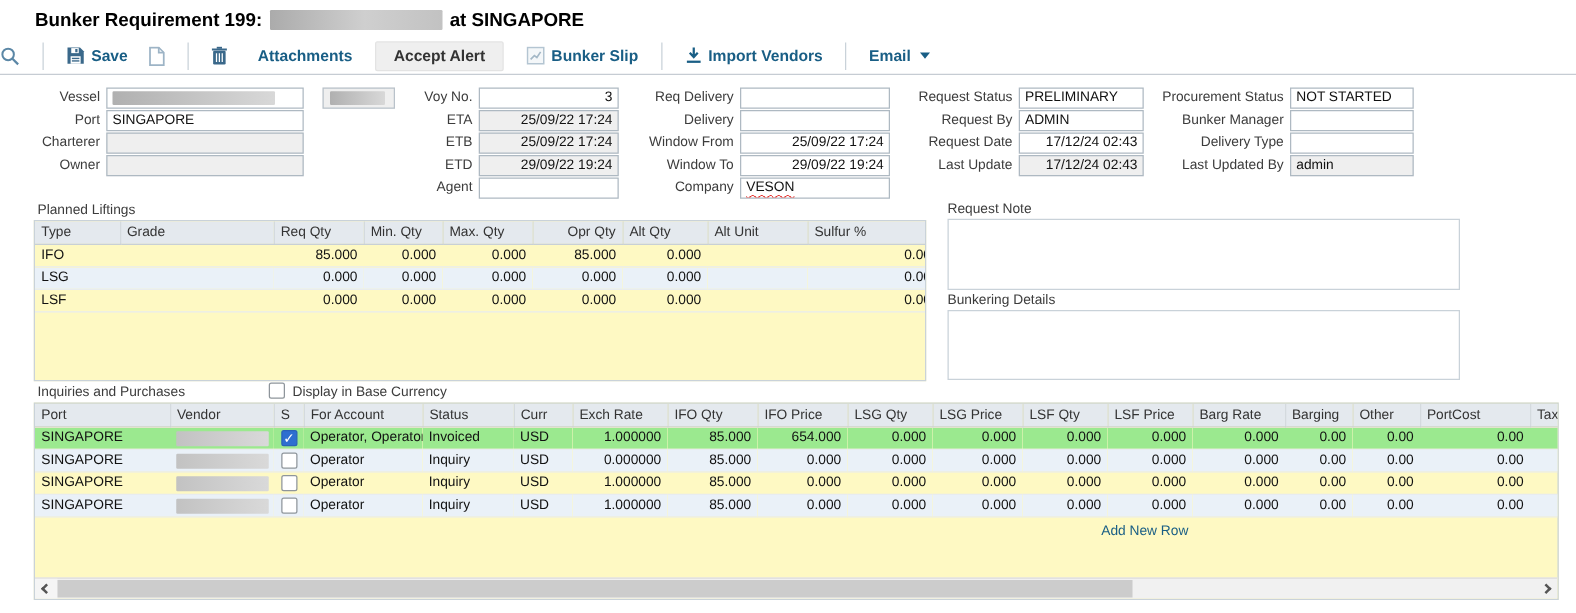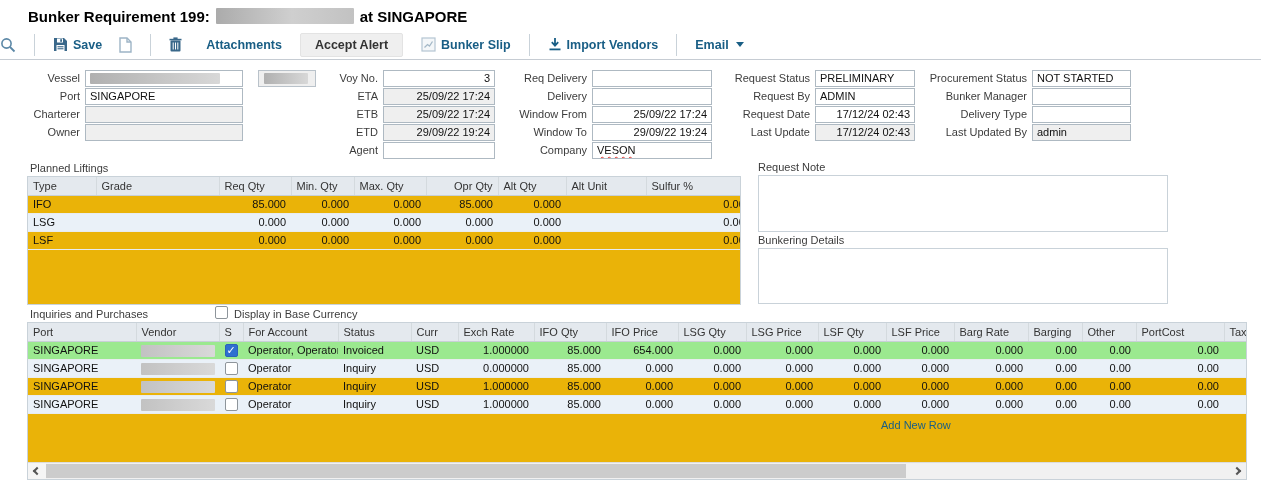"Type" .tblbox { background: #eab308 -> #fef9c3 }
